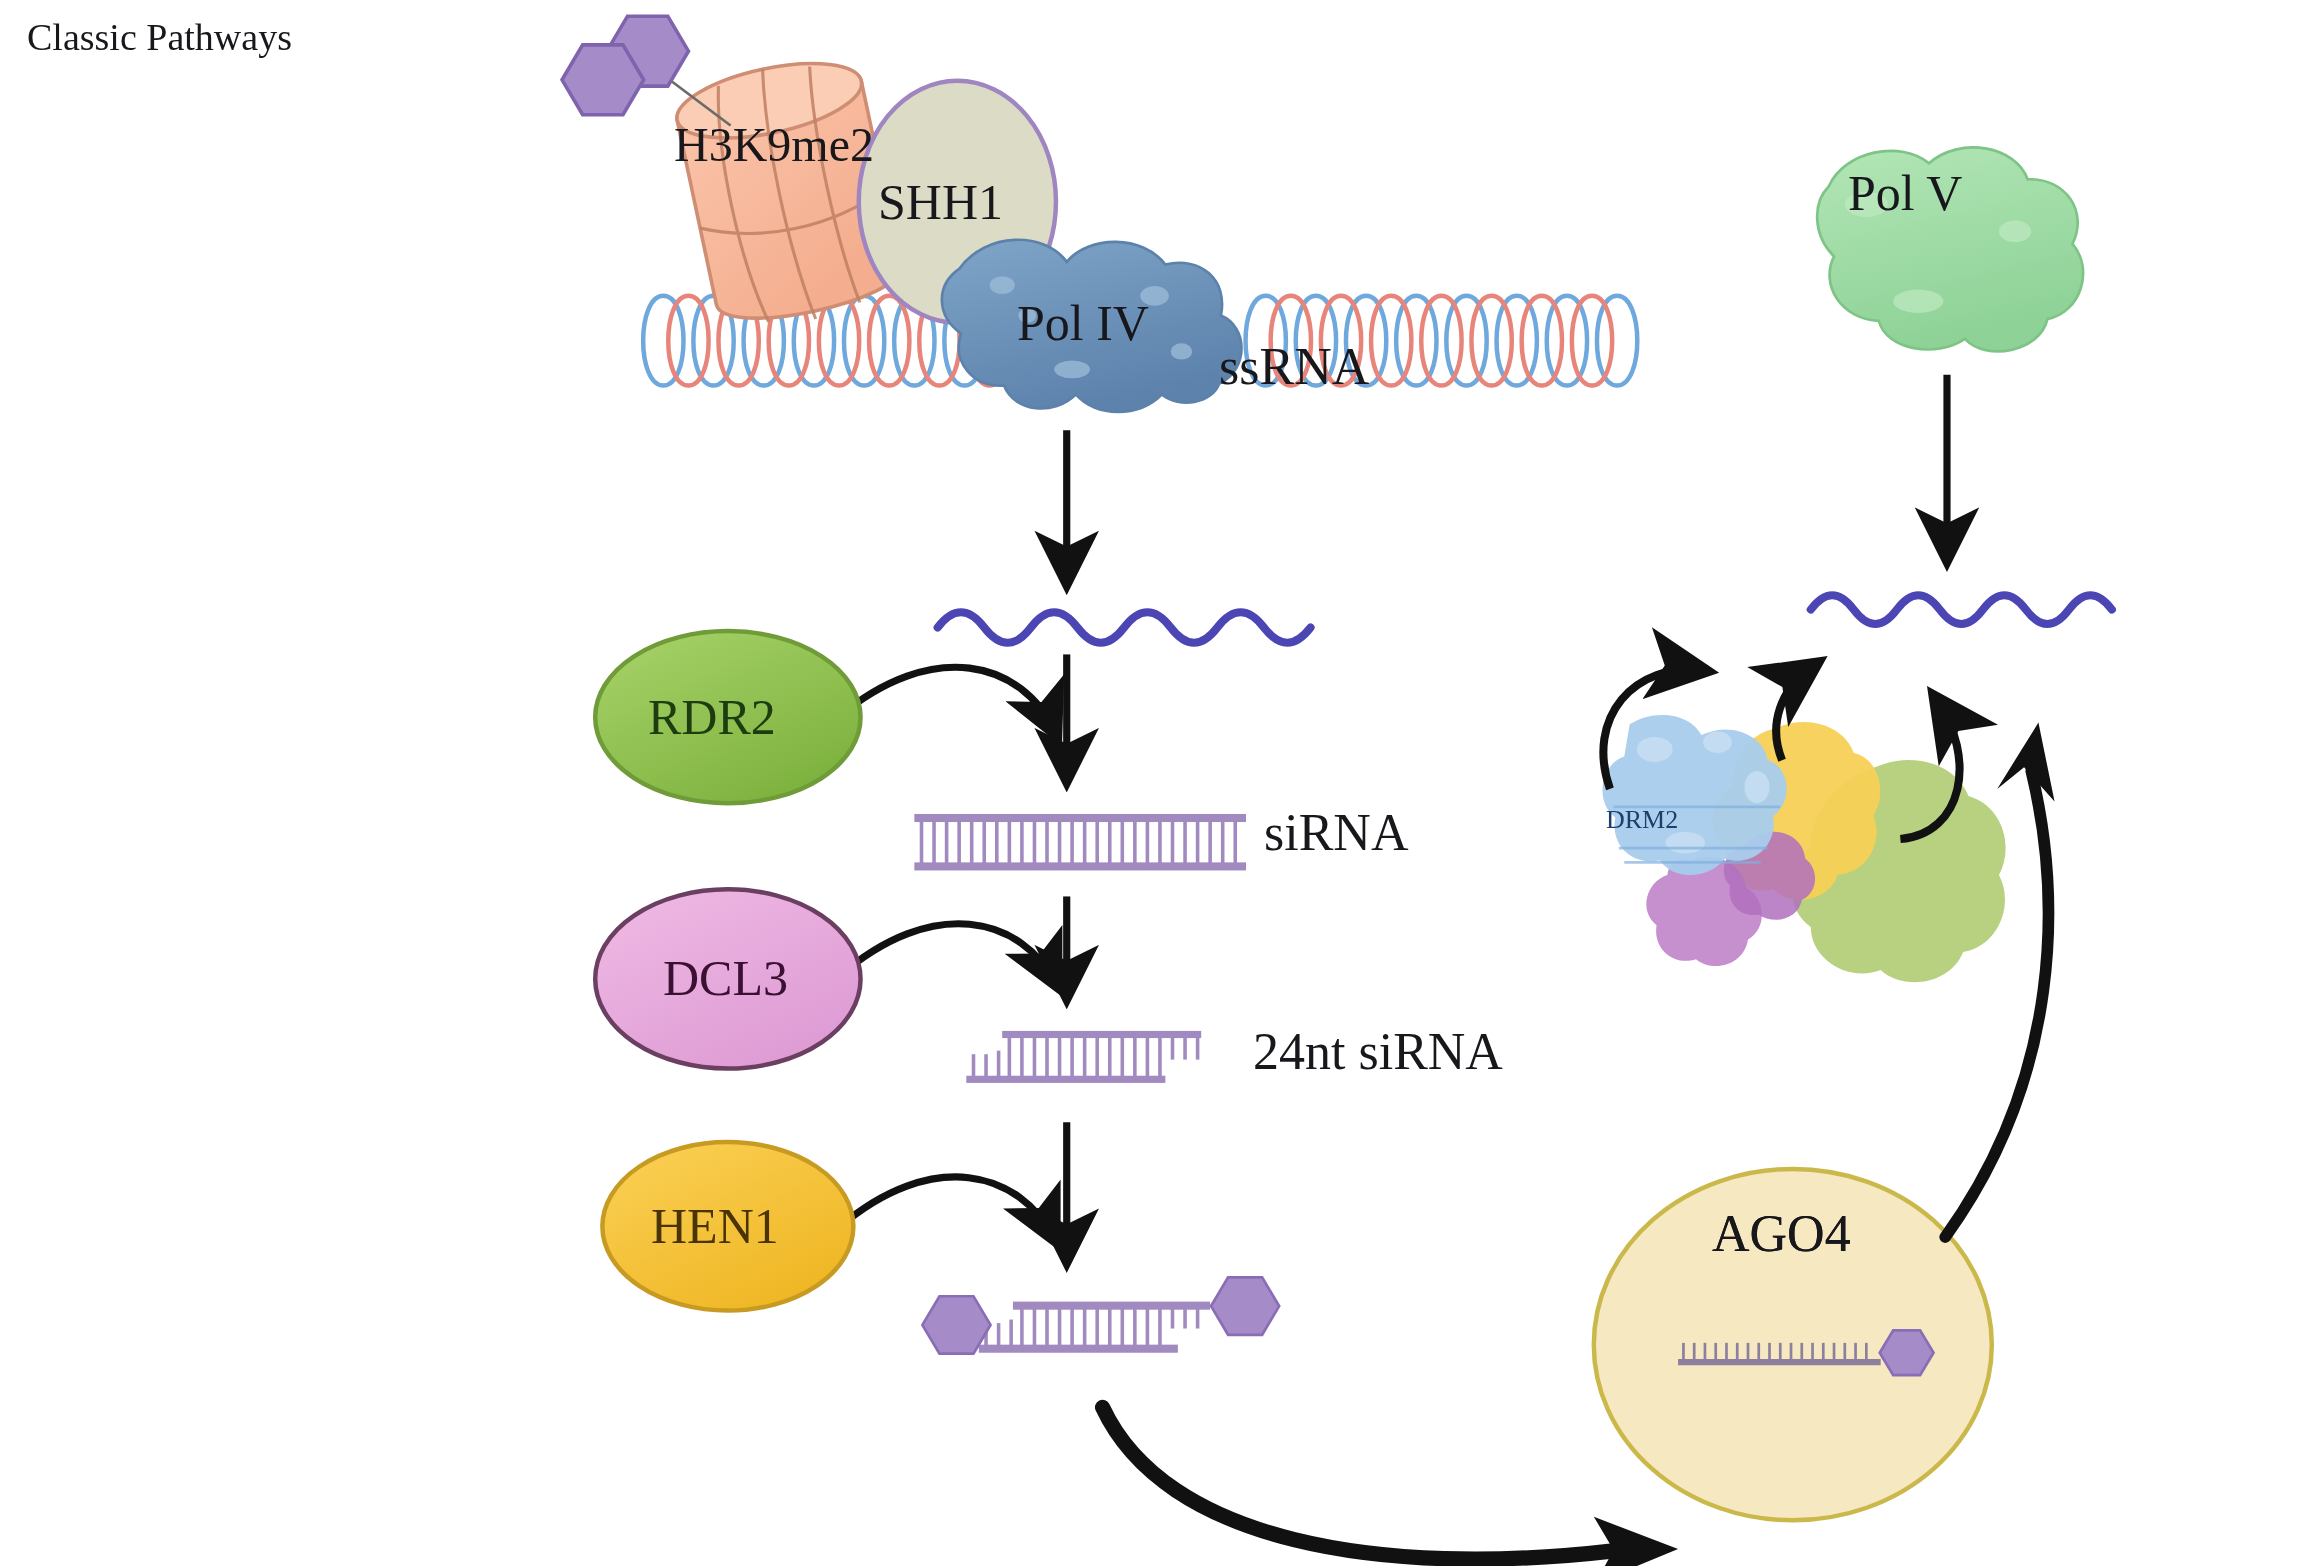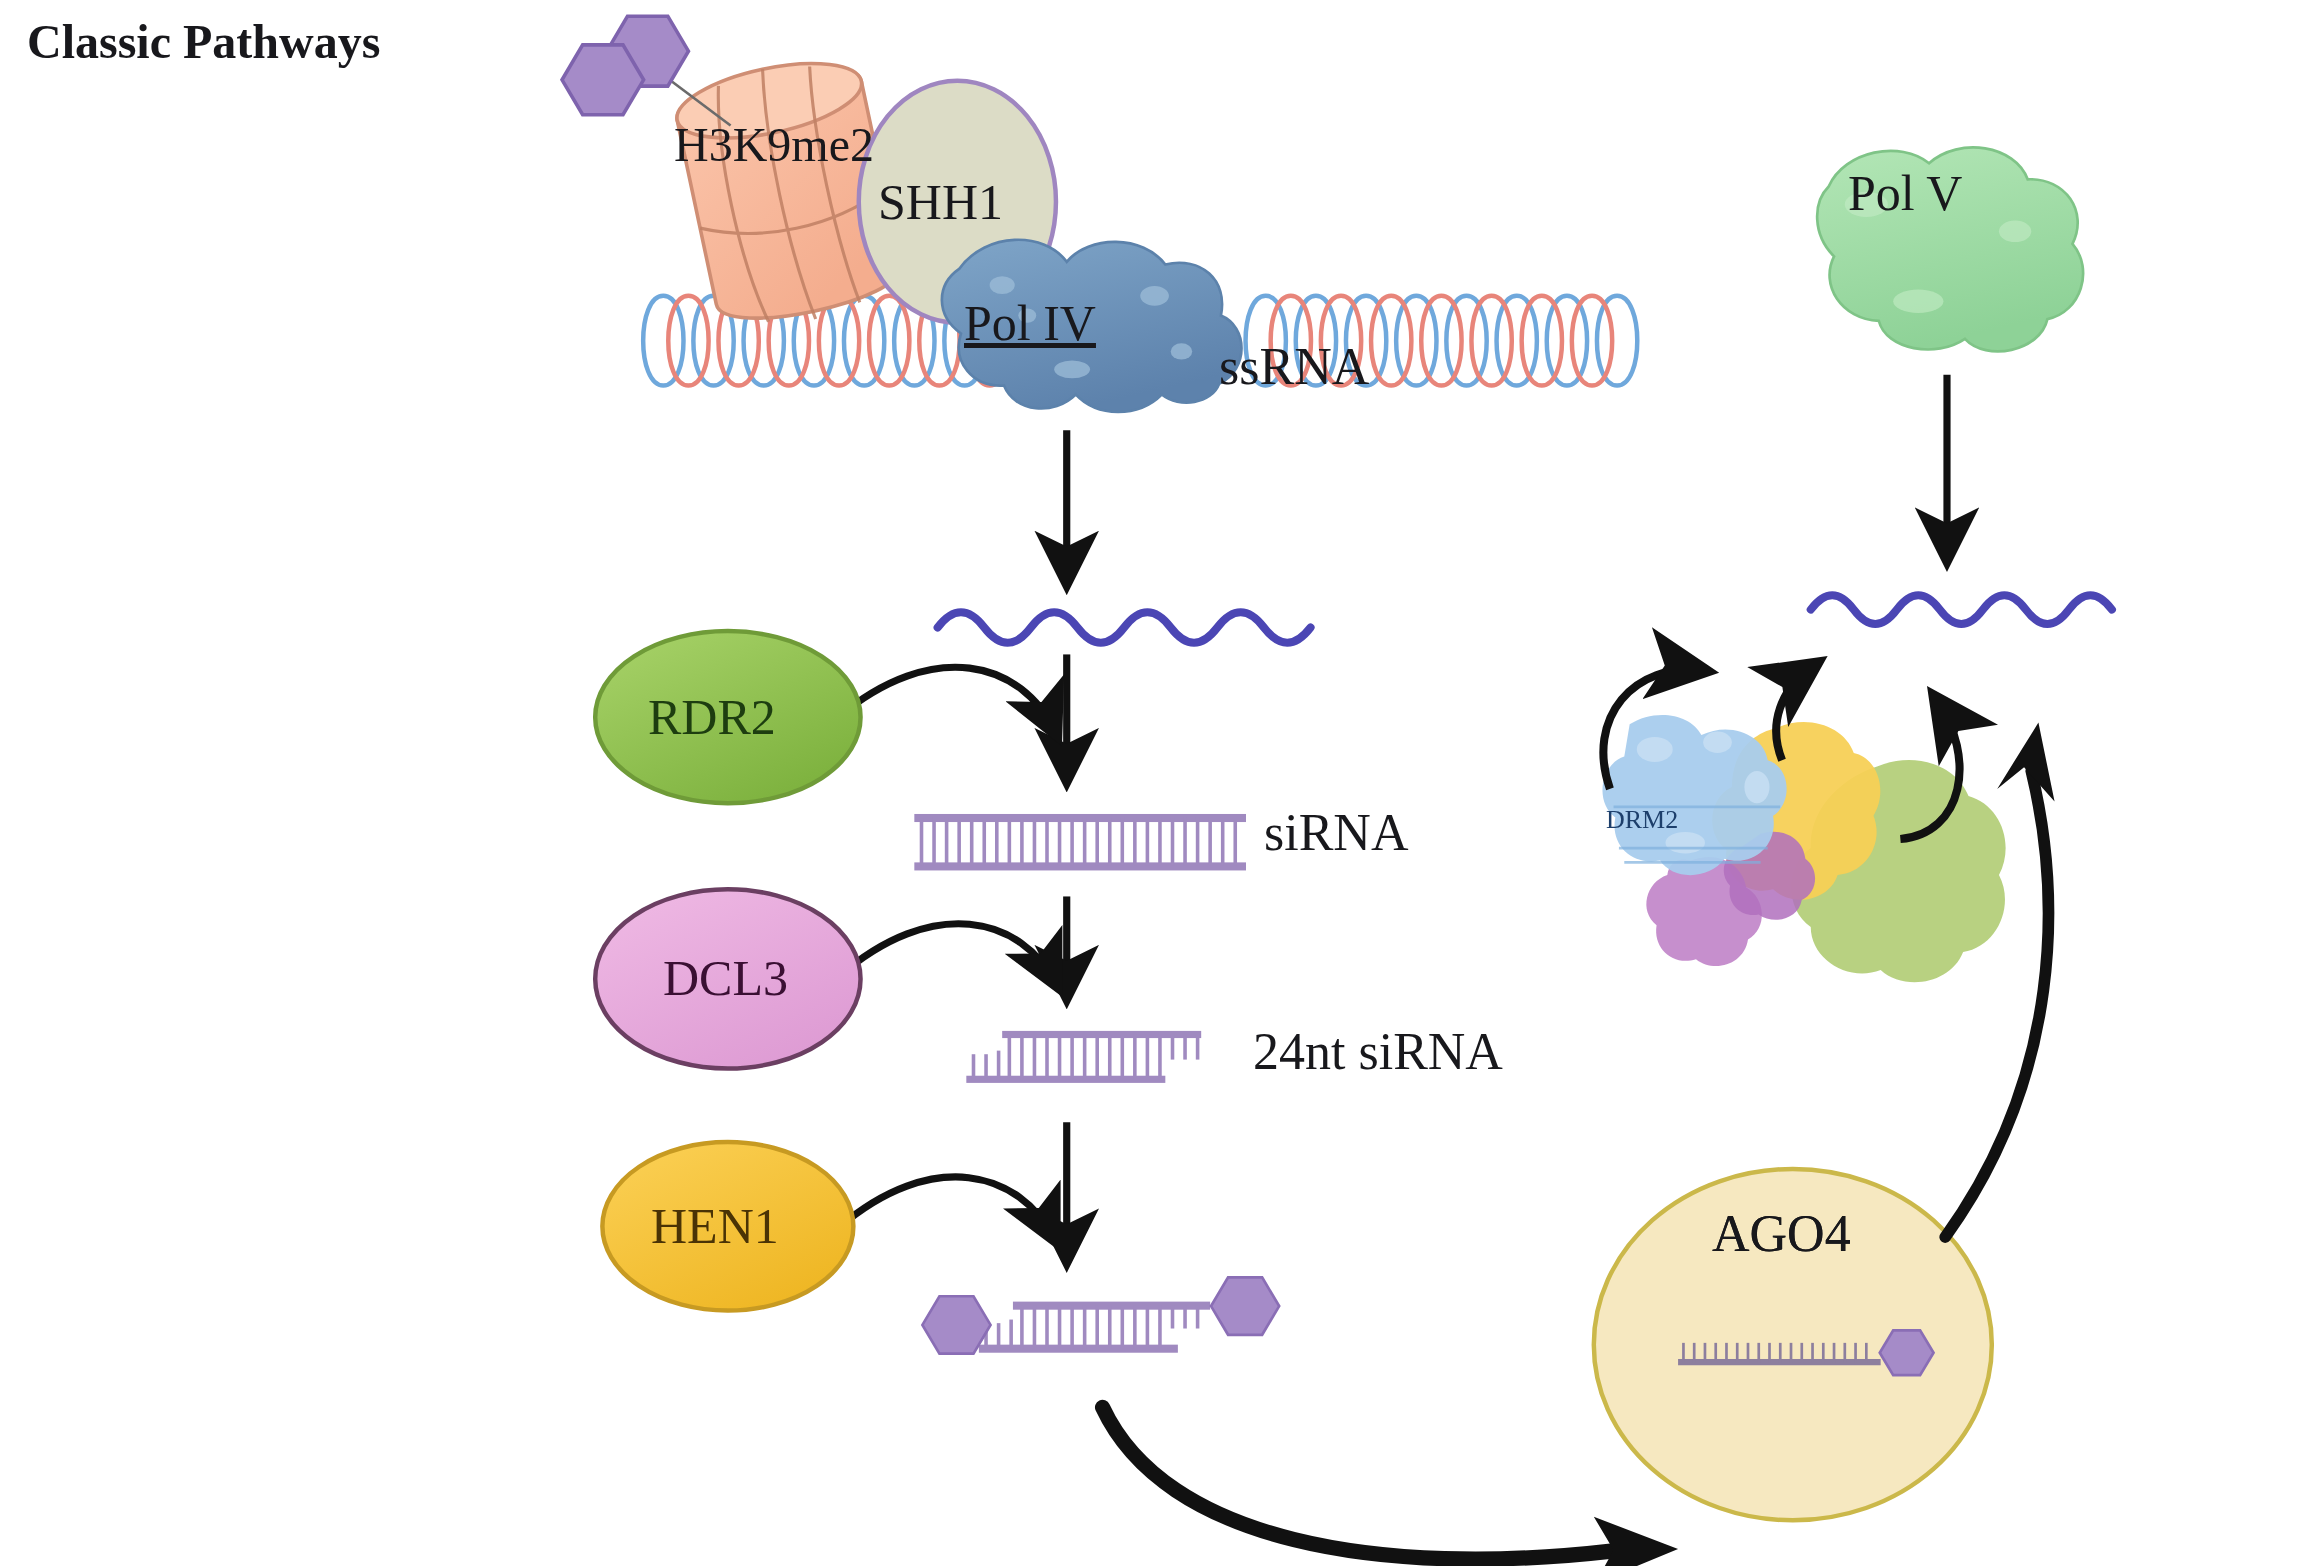"Classic Pathways" .title { font-size: 48px -> 38px; font-weight: bold -> none }
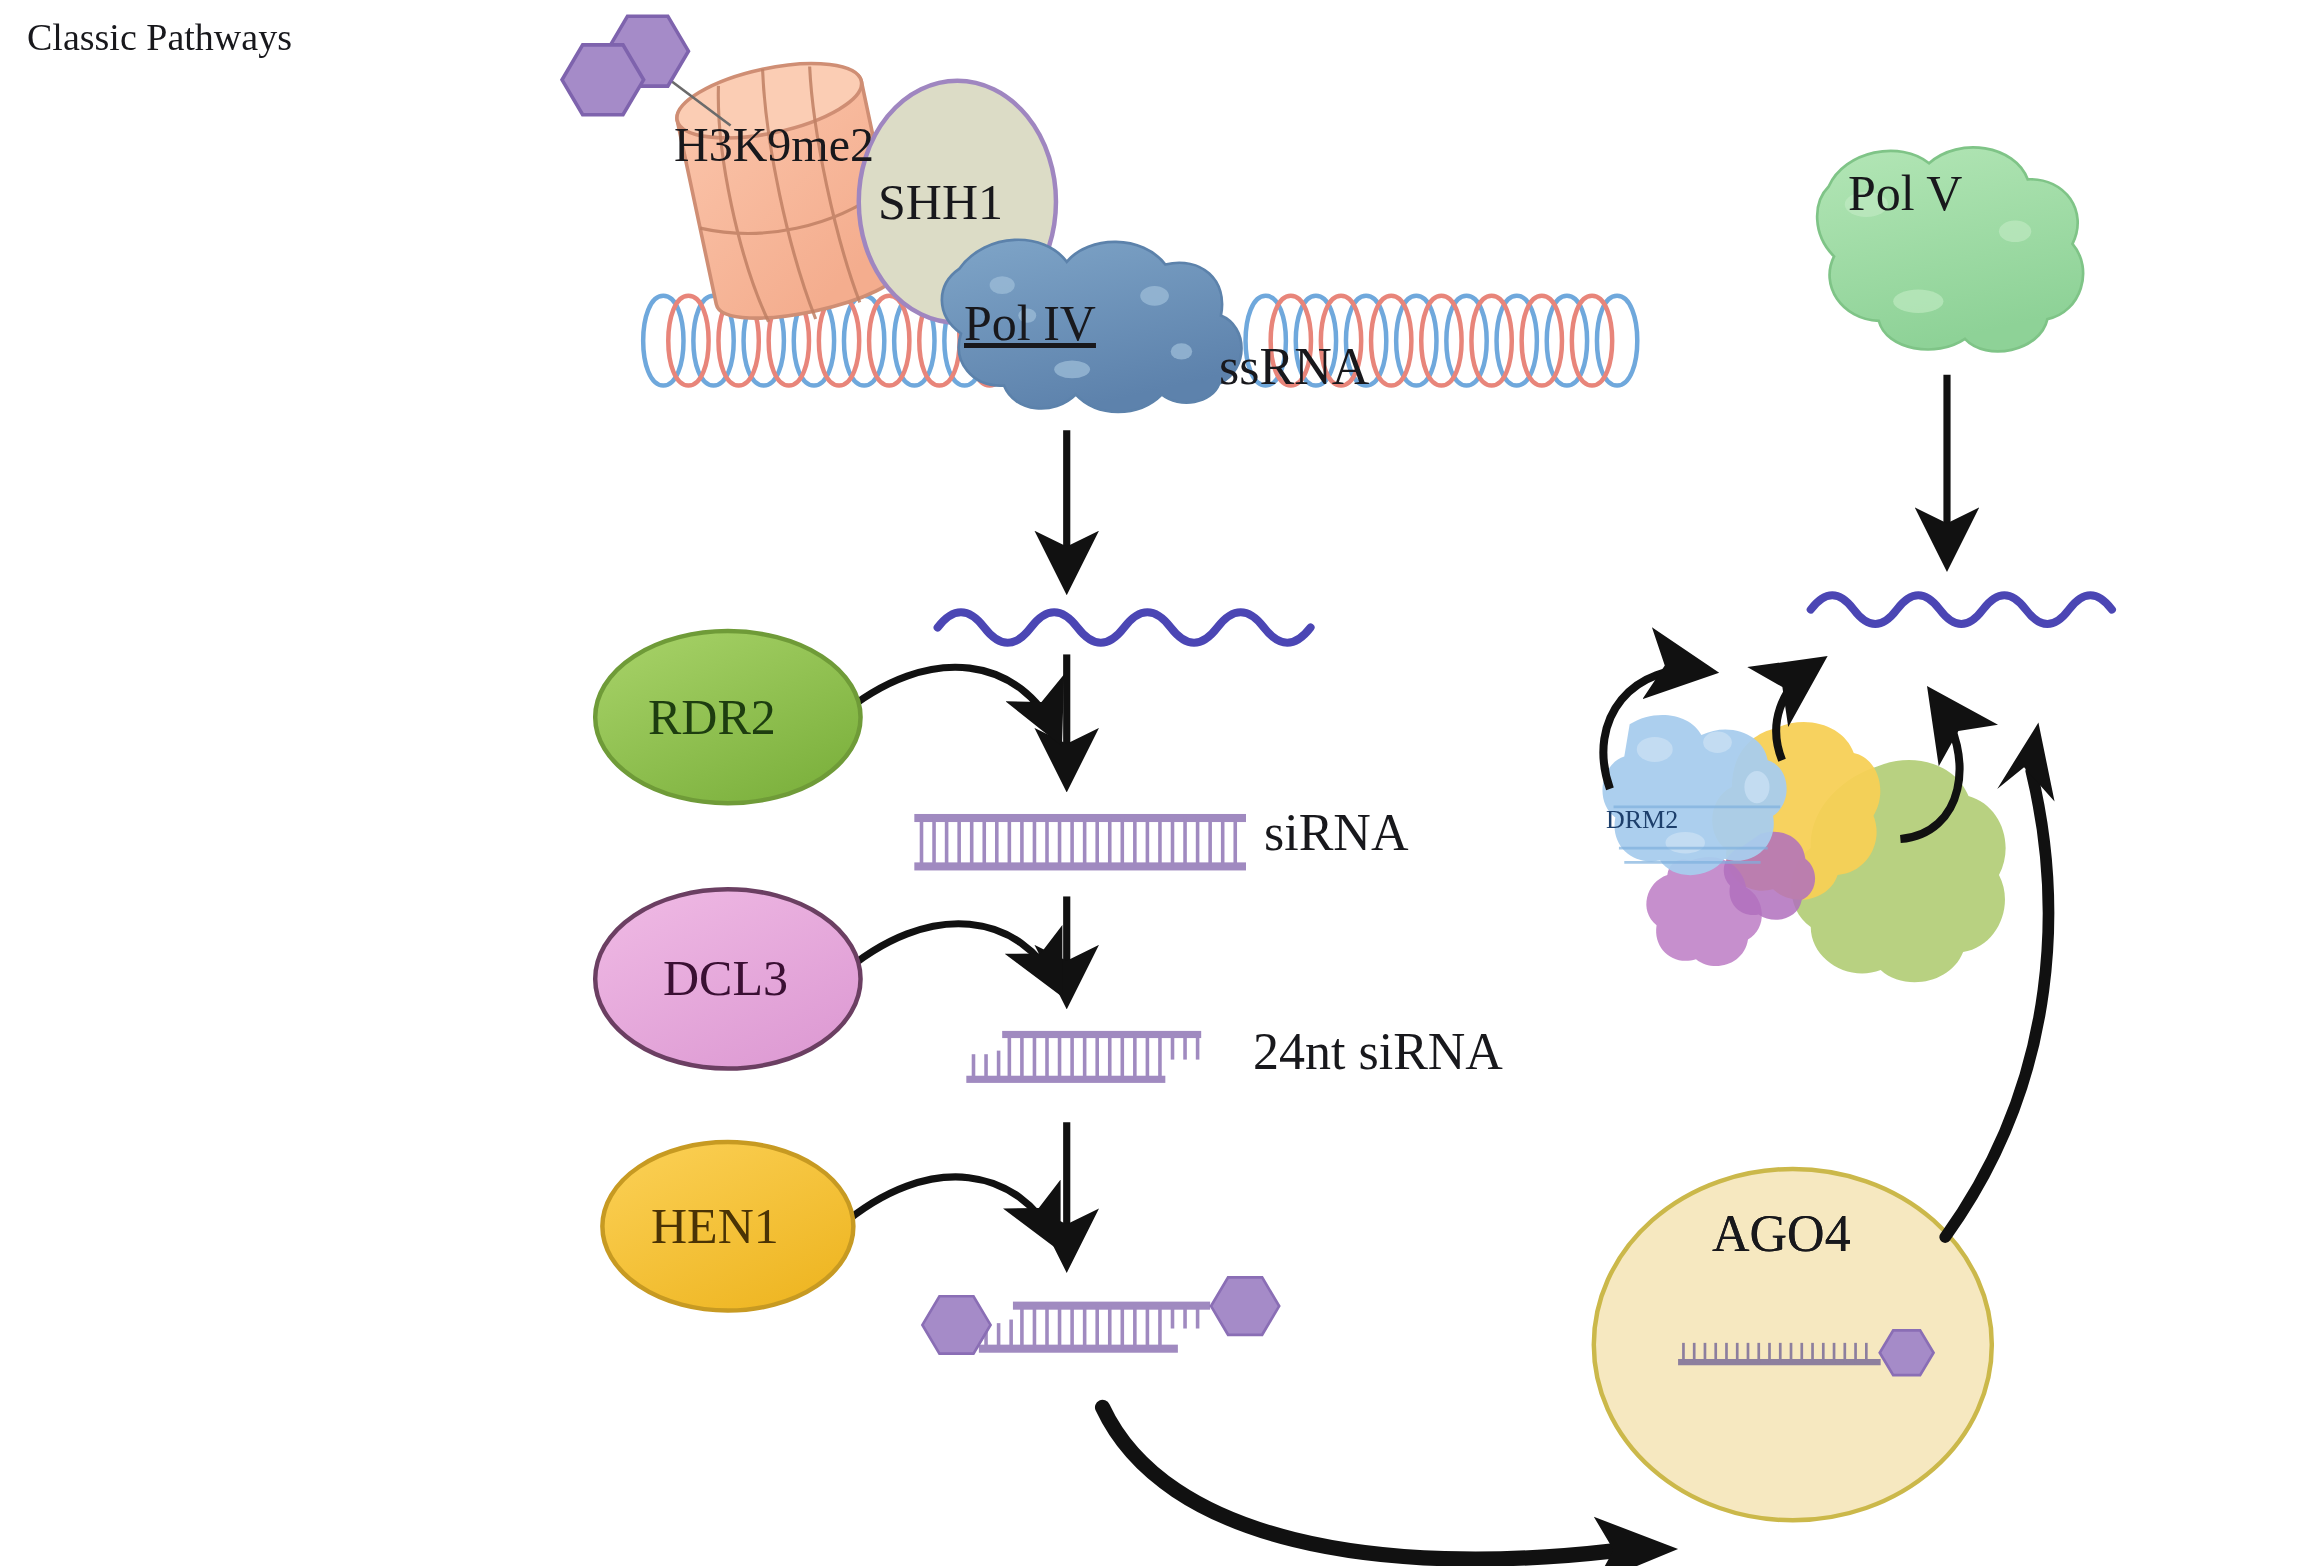"Pol IV" div.lbl { left: 964px -> 1017px; text-decoration: underline -> none }
